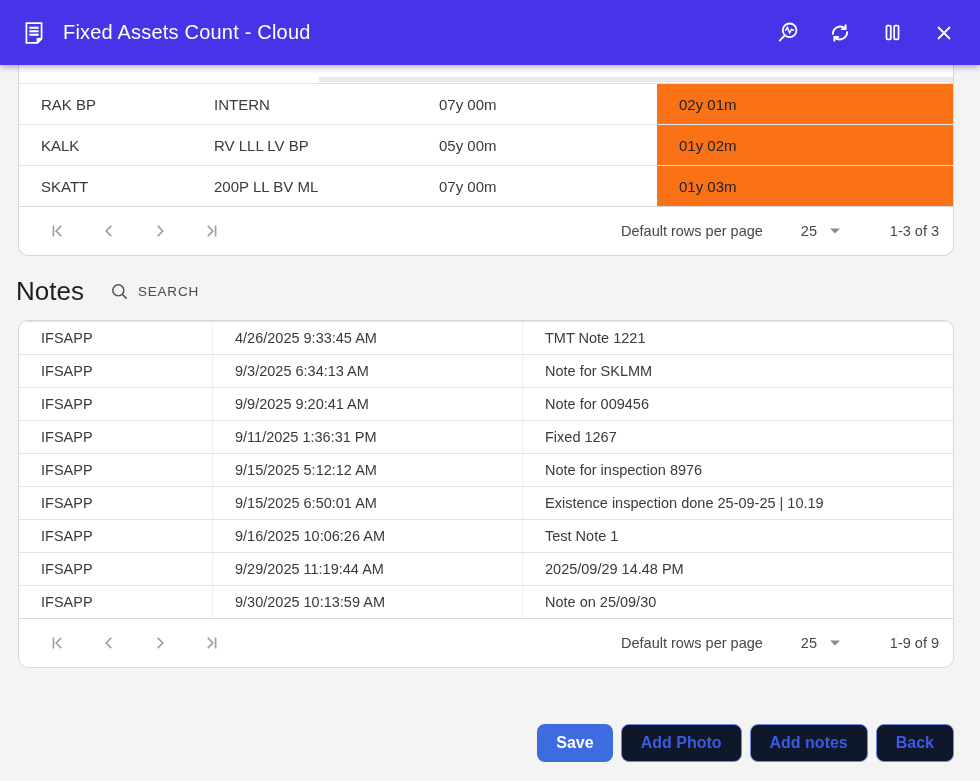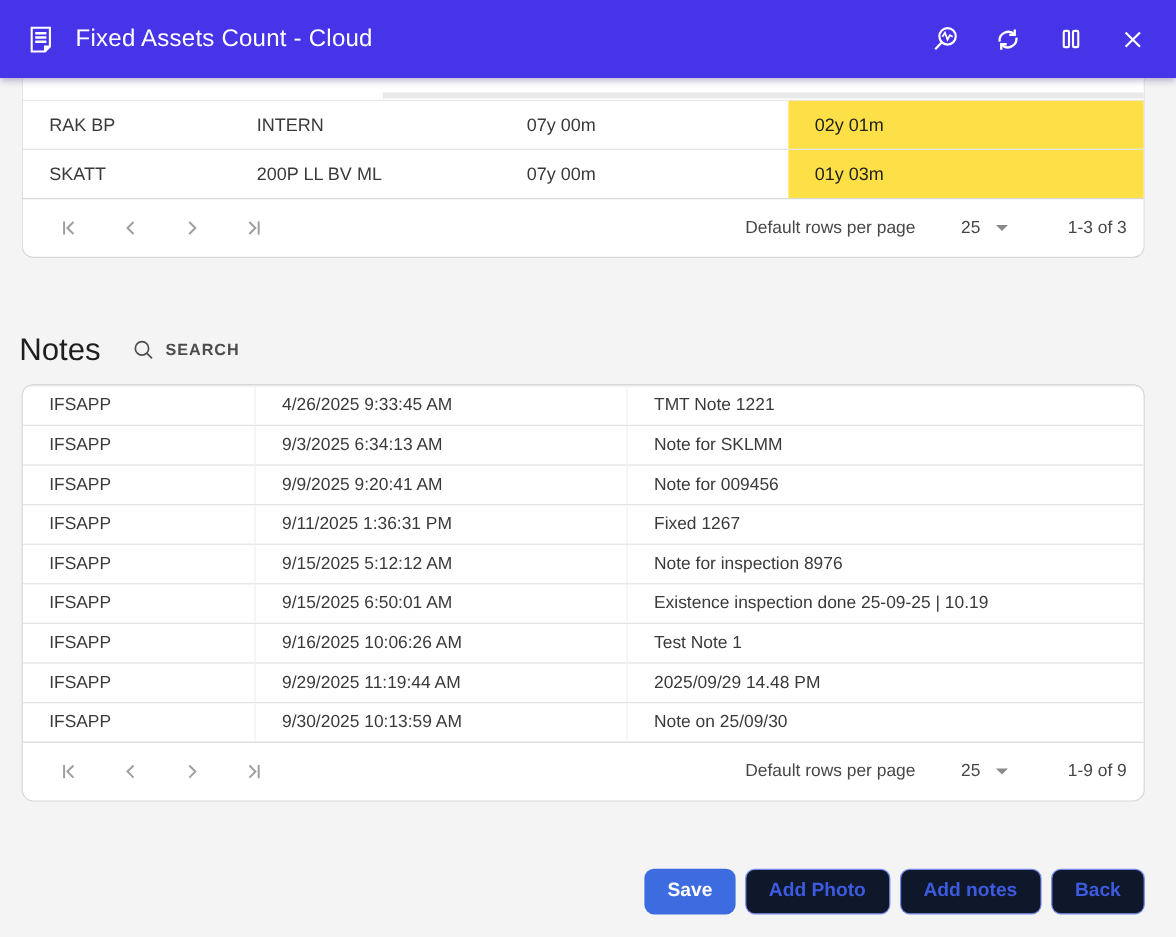"02y 01m" .cell-green { background: #fde047 -> #f97316 }
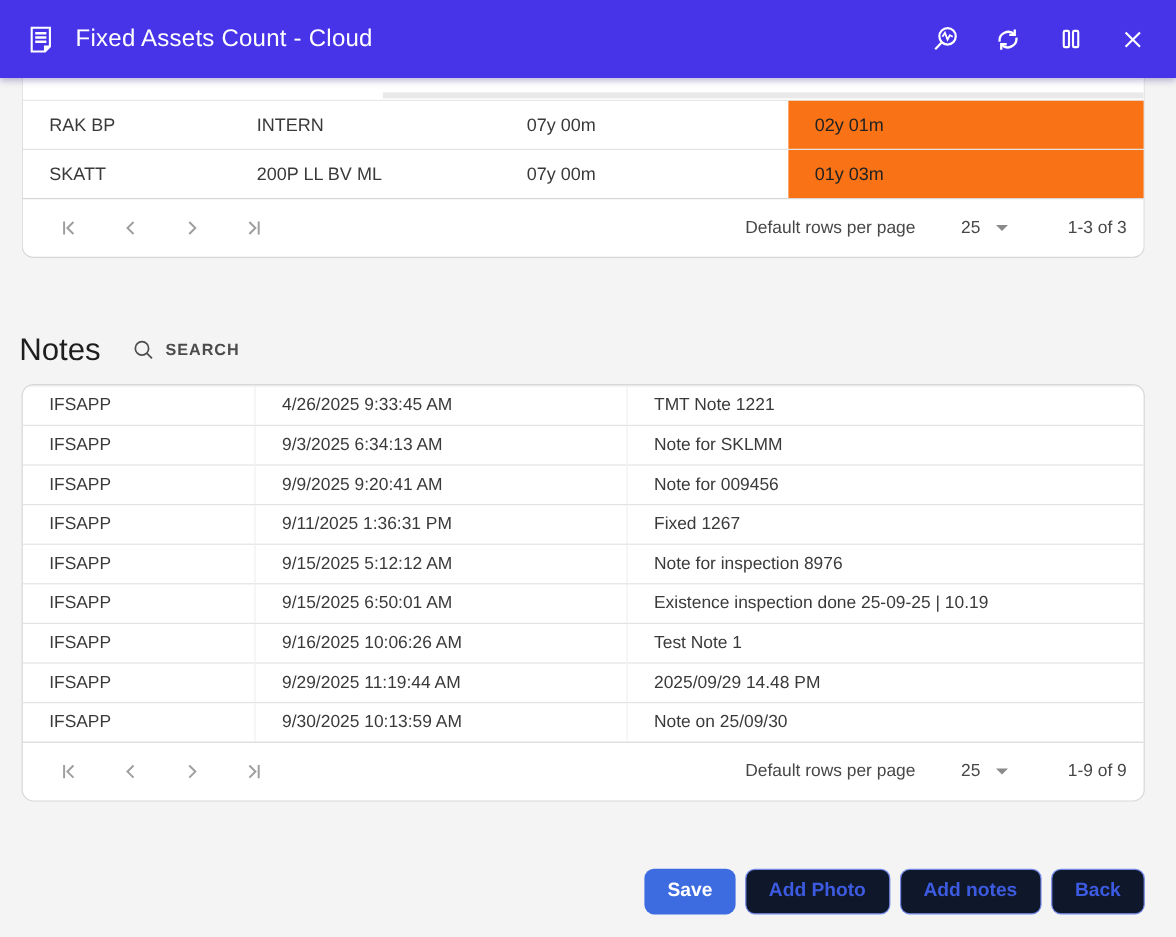"KALK" div.arow { html: none -> <div> <div>KALK</div> <div>RV LLL LV BP</div> <div>05y 00m</div> <div>01y 02m</div> </div> }
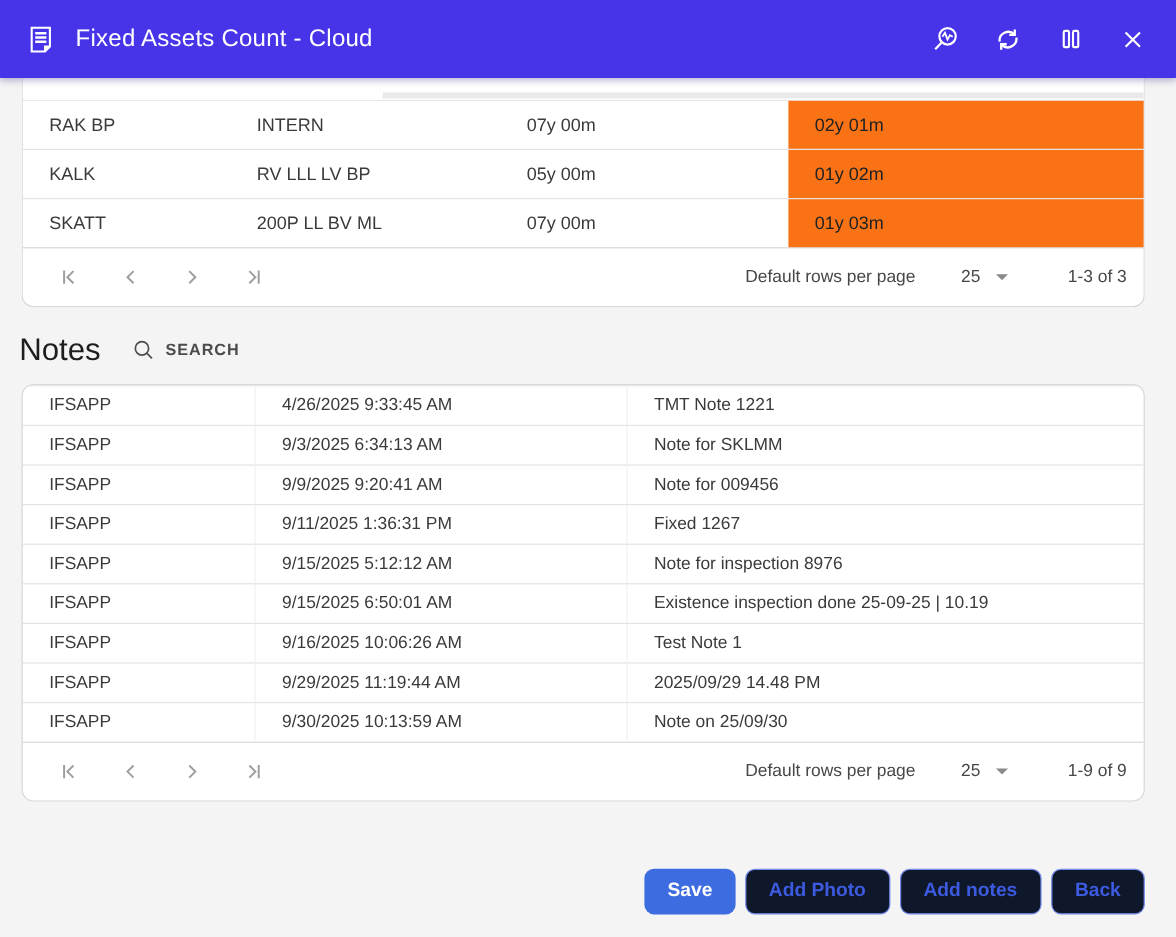"SEARCH" .search-label { font-weight: 700 -> 400 }
